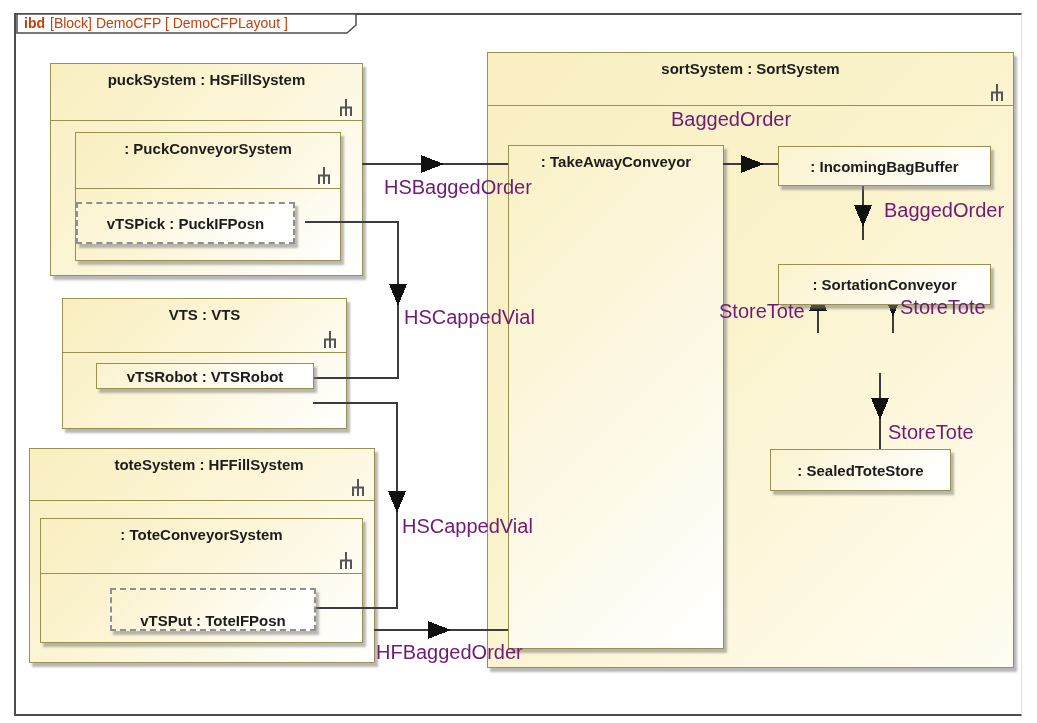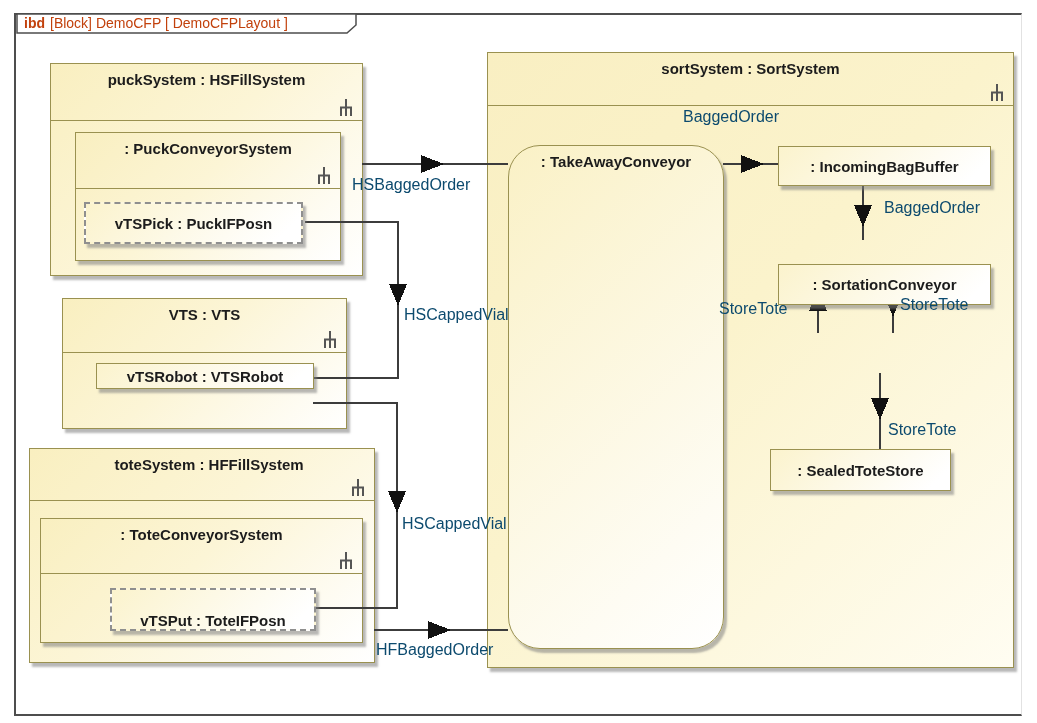"BaggedOrder" .clabel { color: #0c4a6e -> #701a75; font-size: 16px -> 20px }
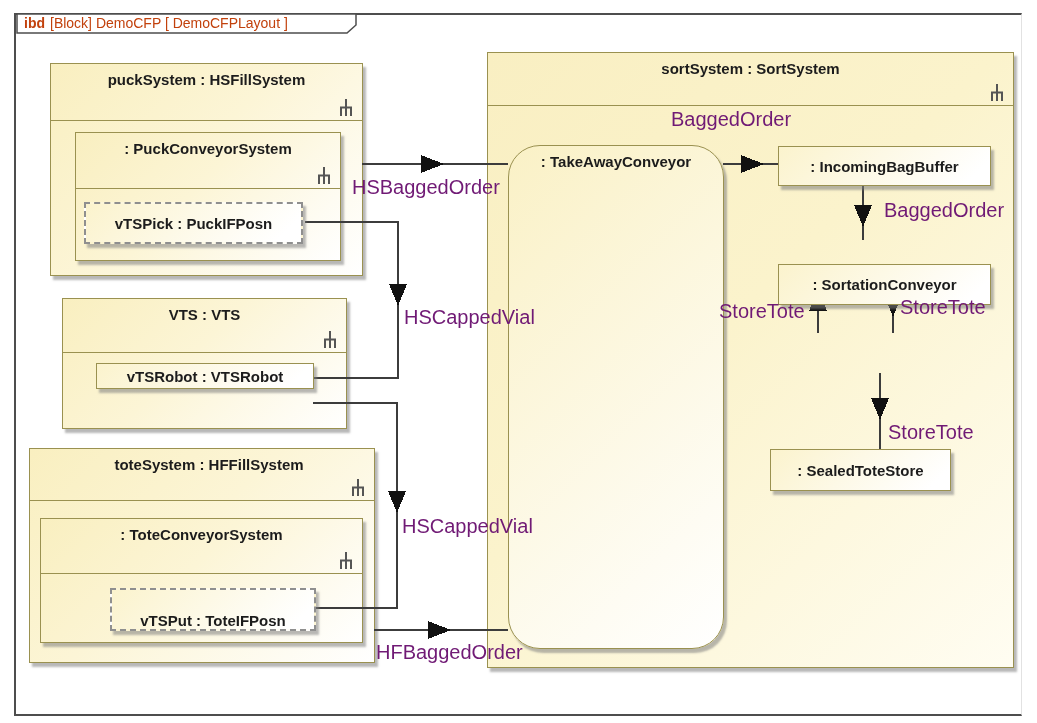": TakeAwayConveyor" .part.top-label { border-radius: 32px -> none }
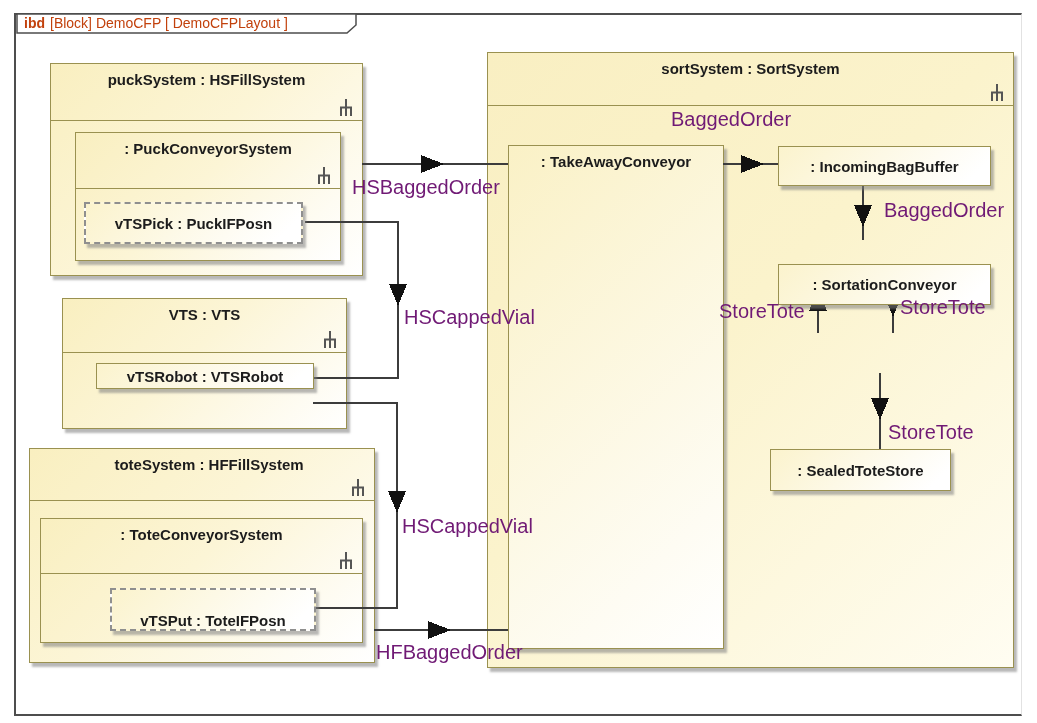"HSBaggedOrder" div.clabel { left: 352px -> 368px; padding-left: none -> 16px }
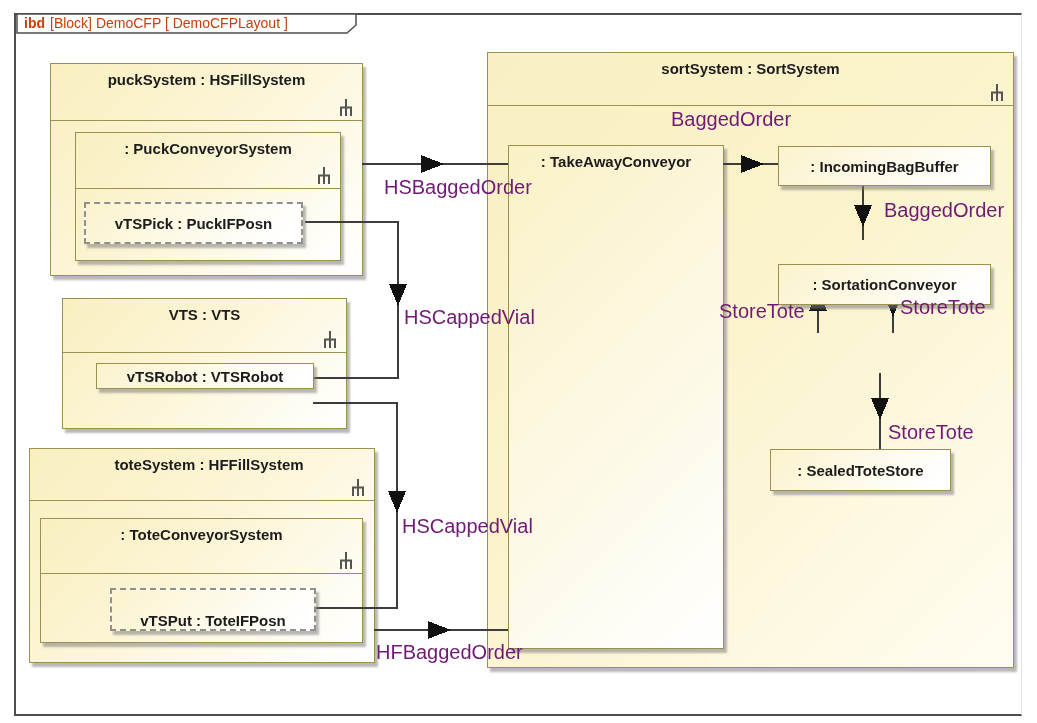"vTSPick : PuckIFPosn" div.part { left: 84px -> 76px }
